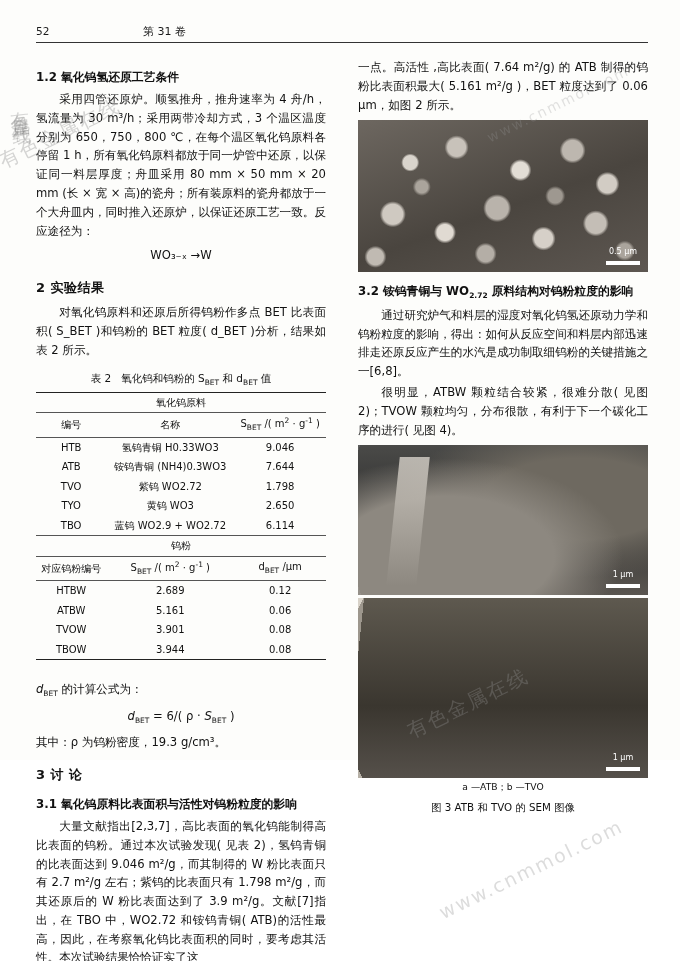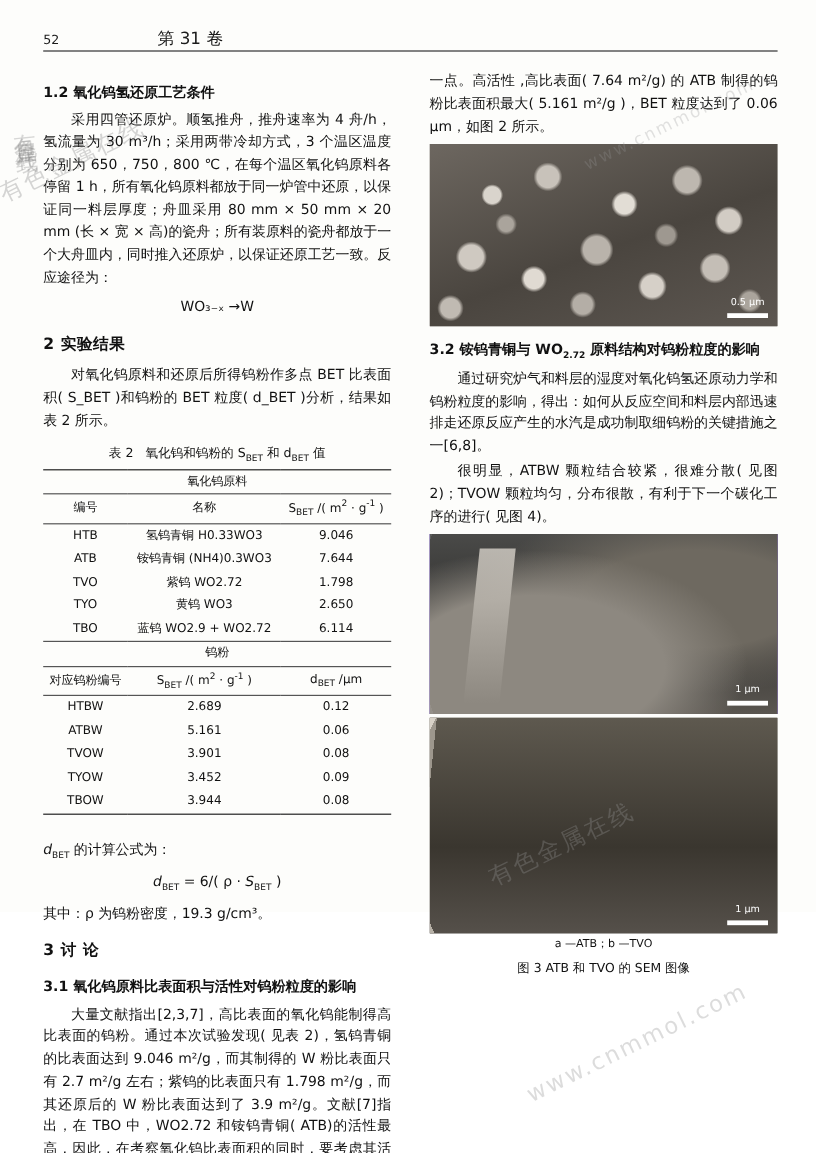"第 31 卷" .header .vol { font-size: 14px -> 11px }
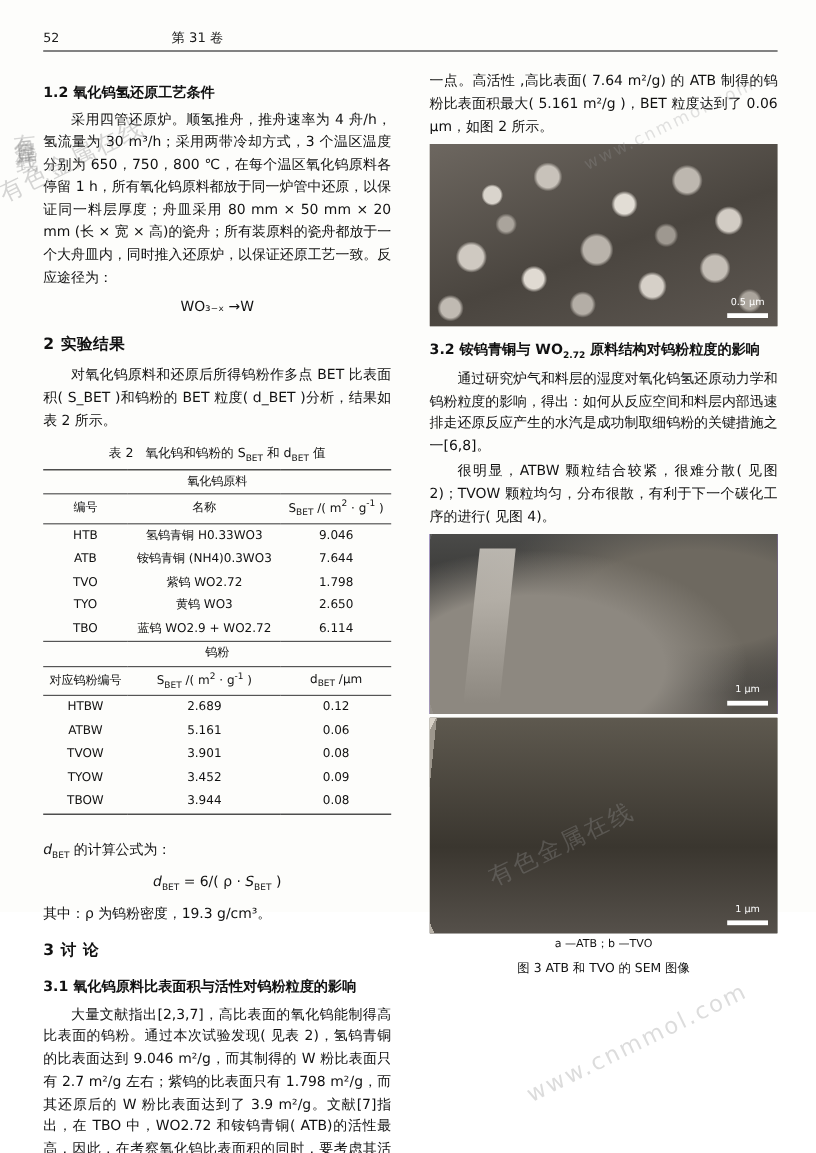"TYOW" tr { html: <tr> <td>TYOW</td> <td>3.452</td> <td>0.09</td> </tr> -> none }
